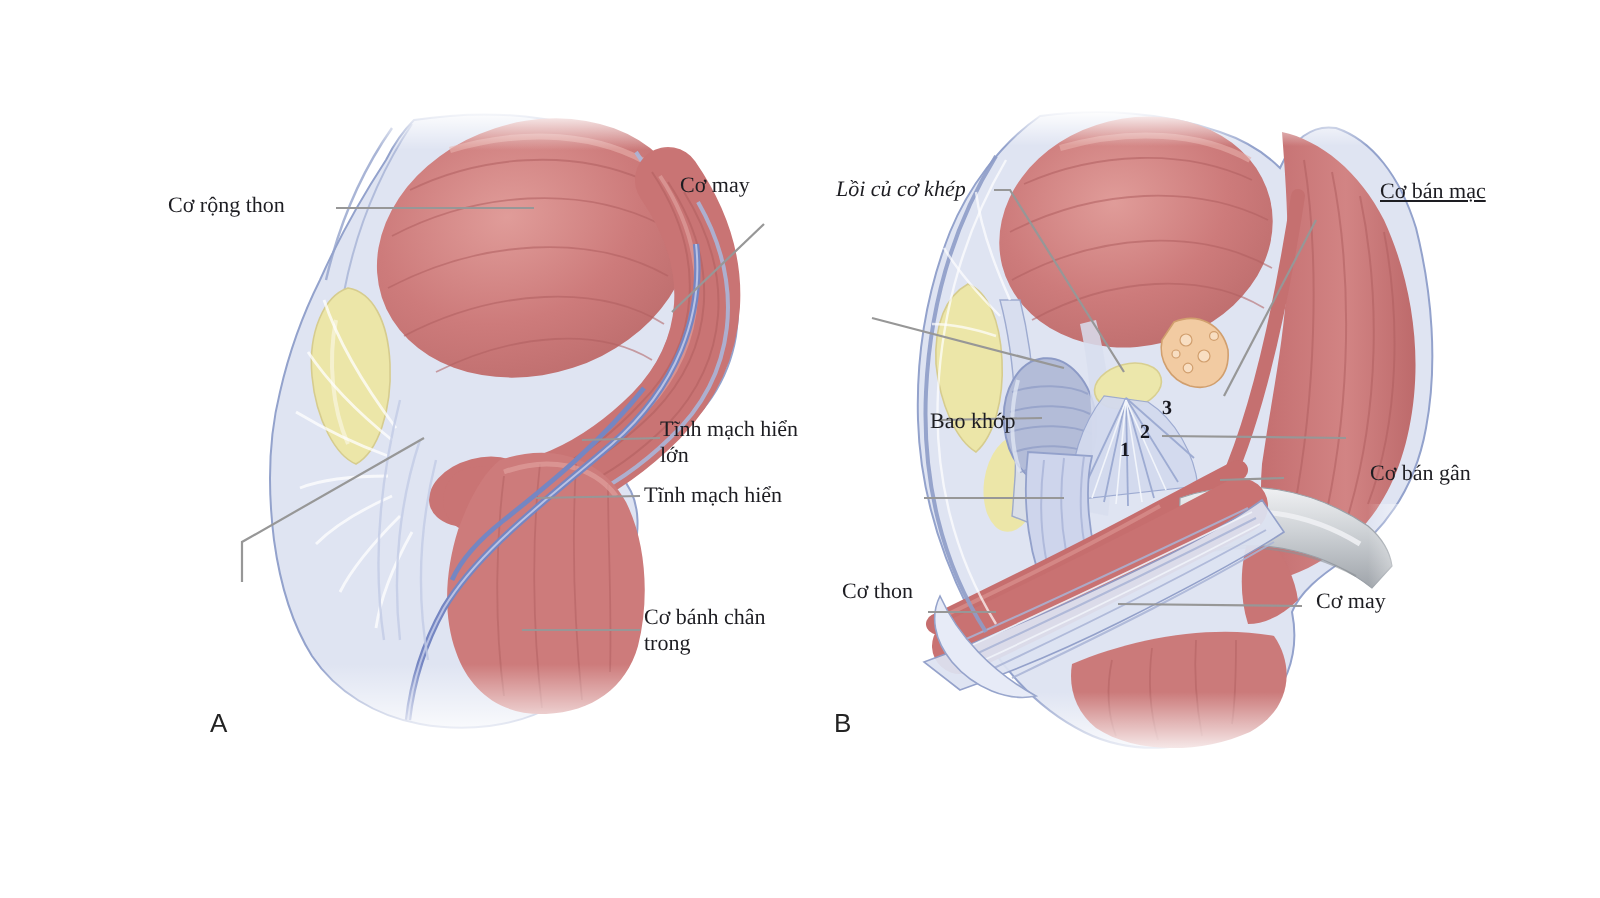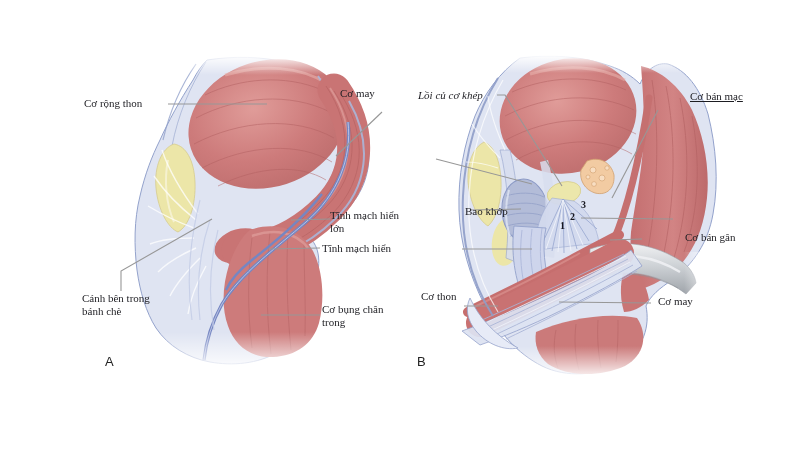"Cánh bên trong" div.lbl { html: <div> <div>Cánh bên trong</div> <div>bánh chè</div> </div> -> none }
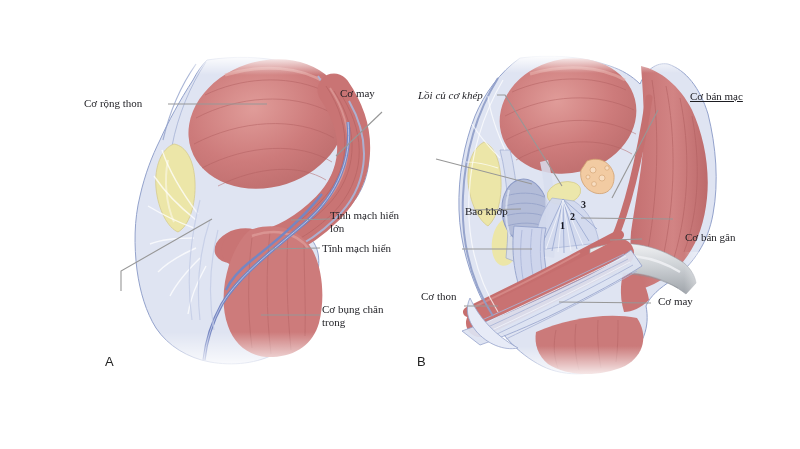"Cơ bụng chân" div.ln { text: bụng -> bánh }
